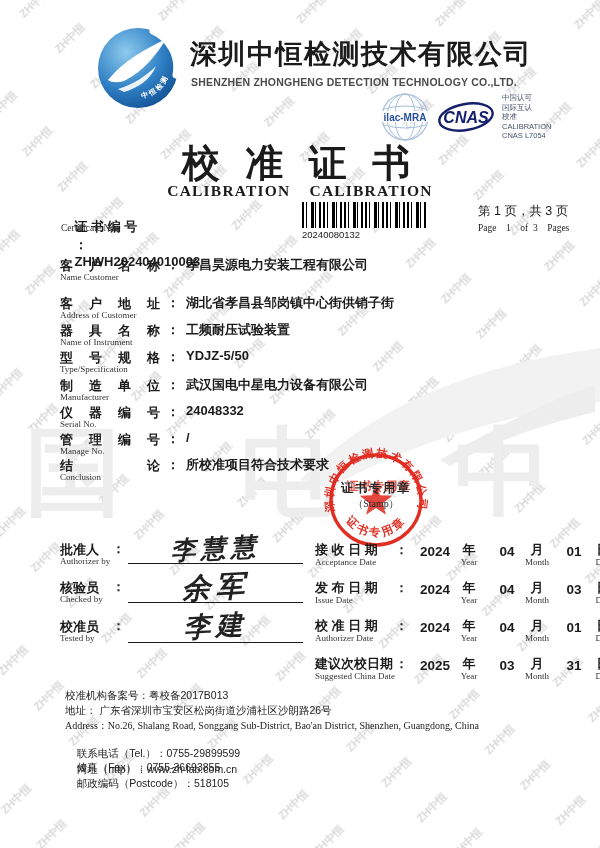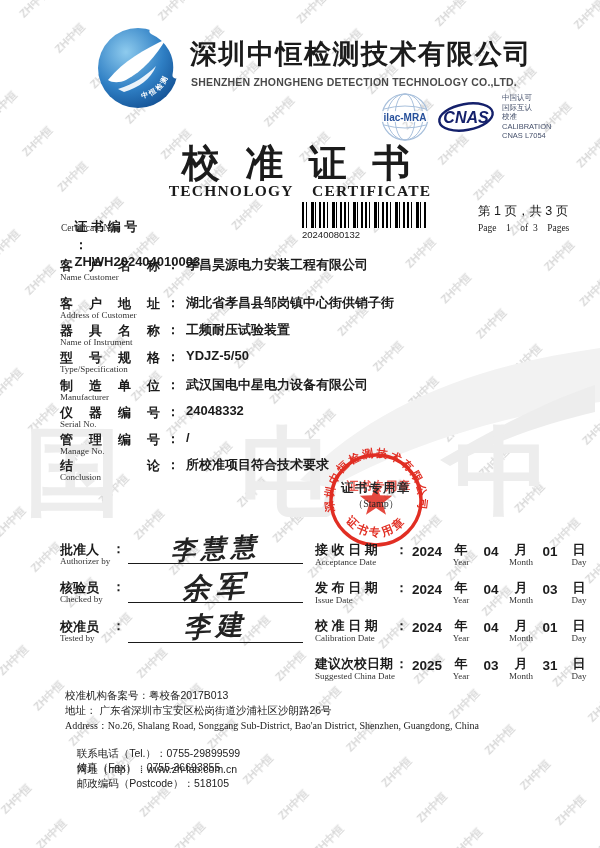"TECHNOLOGY CERTIFICATE" div.z { text: TECHNOLOGY CERTIFICATE -> CALIBRATION CALIBRATION }
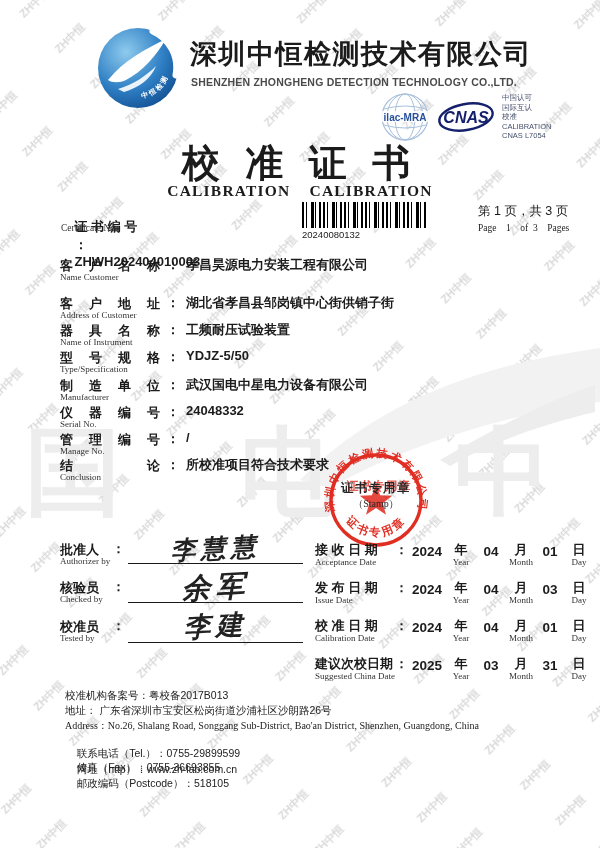"2024" .dval { margin-left: none -> 8px }
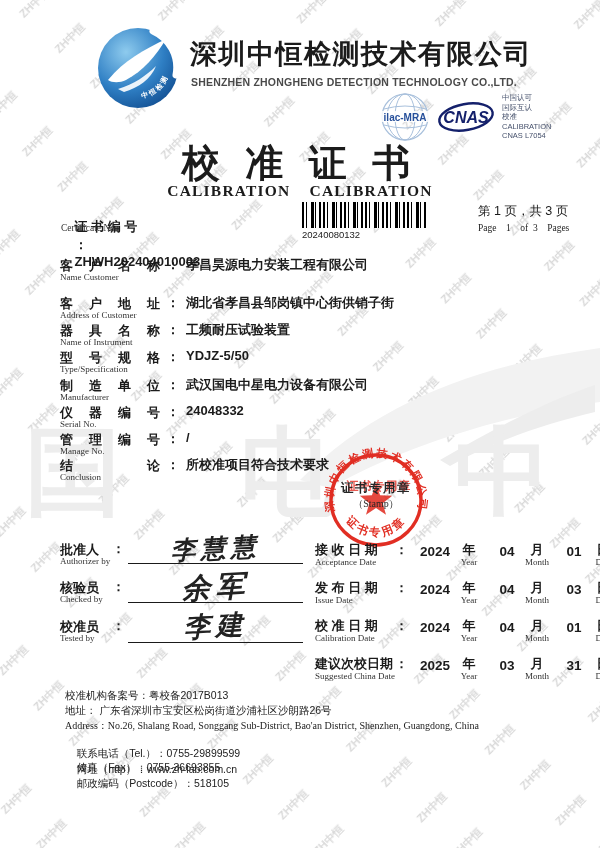"Calibration Date" span.en { text: Calibration -> Authorizer }
